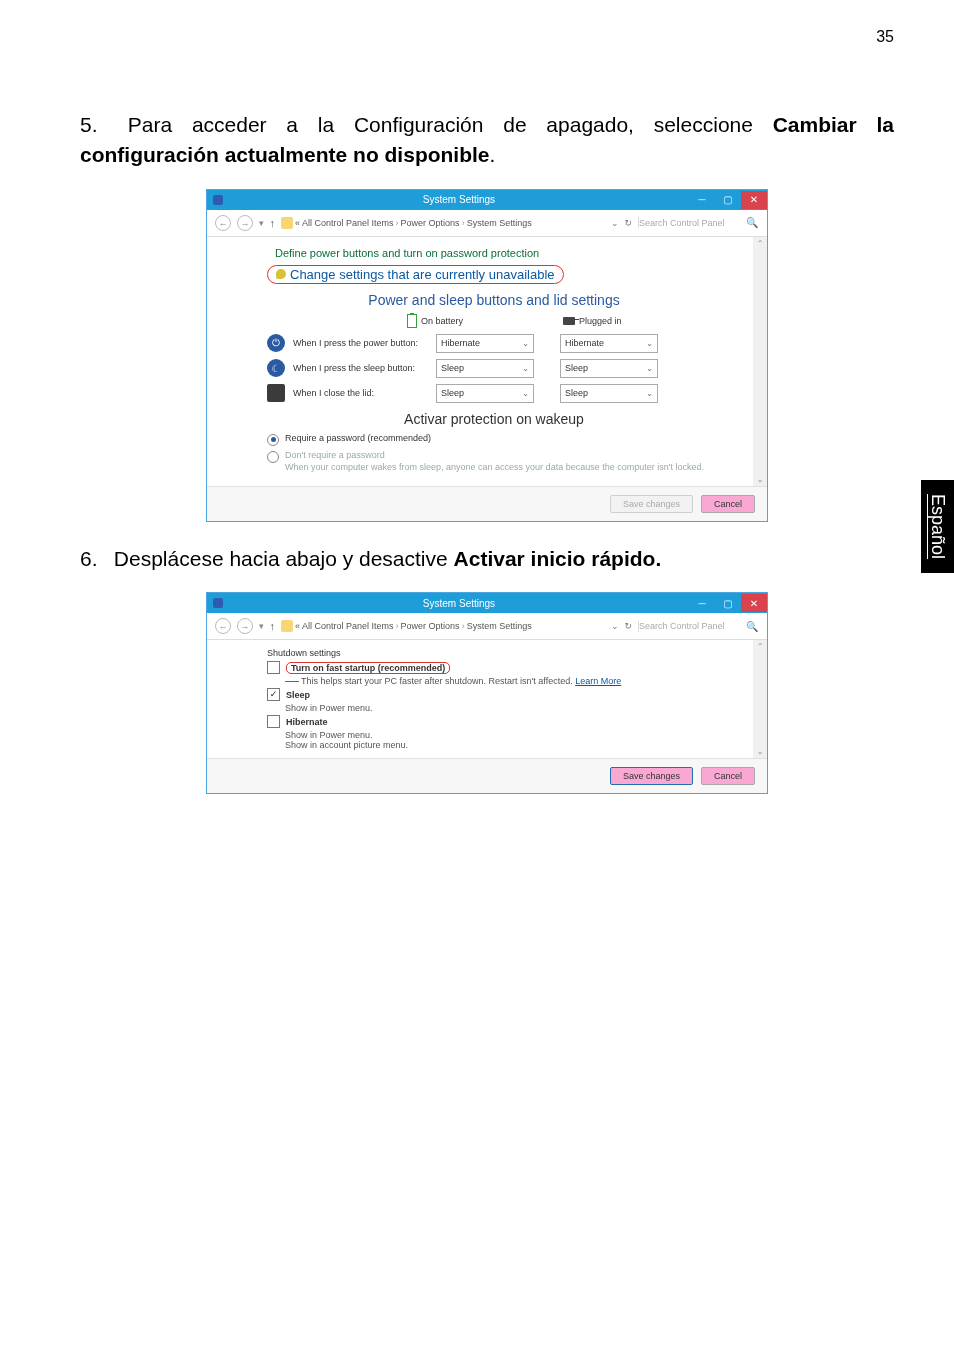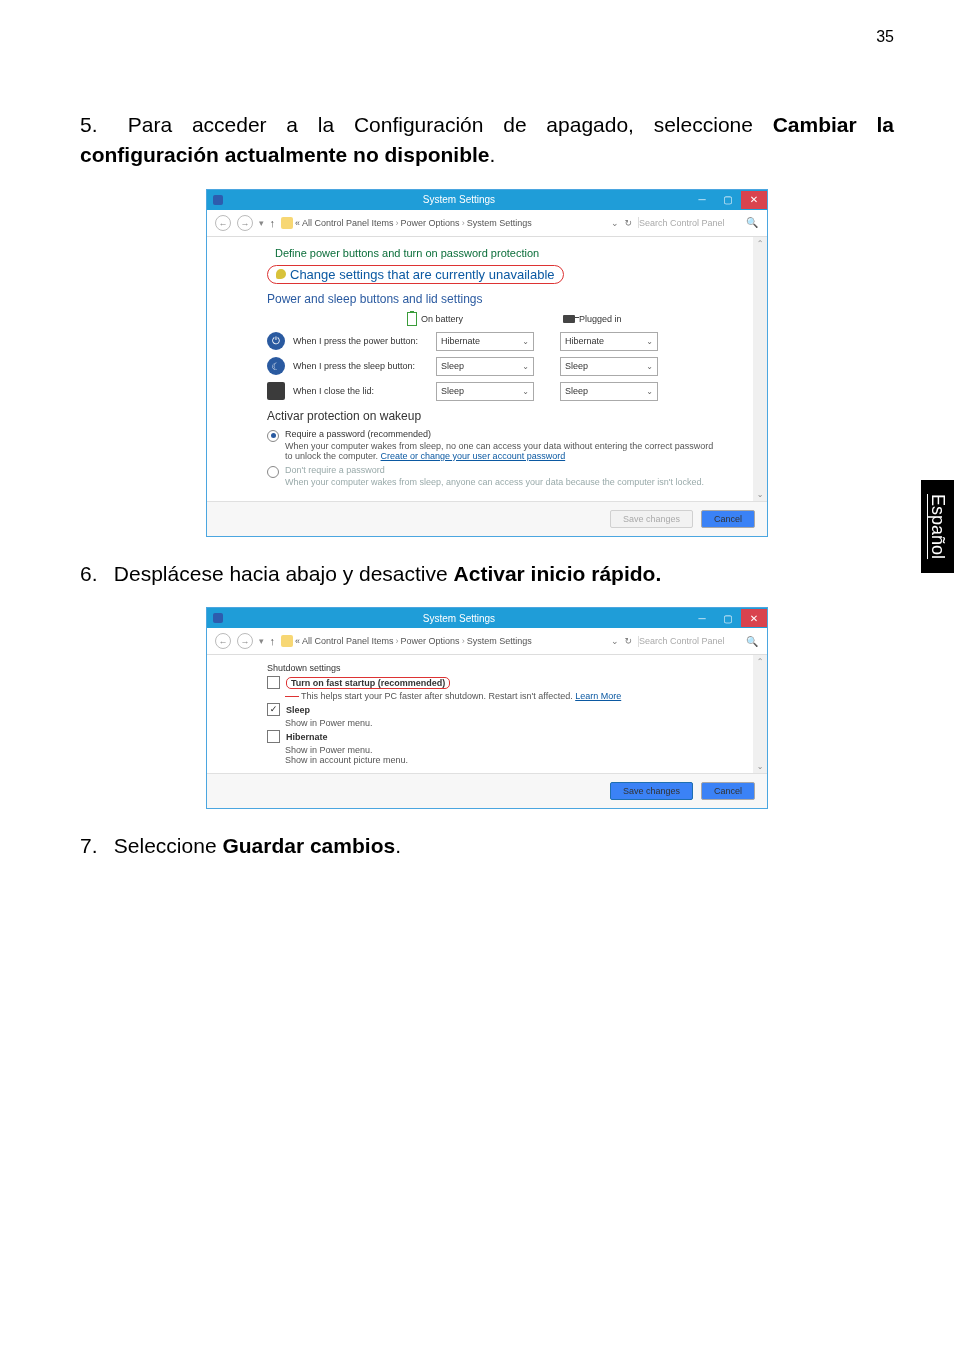"Power and sleep buttons and" .fieldset-title { font-size: 12px -> 14px; text-align: none -> center }
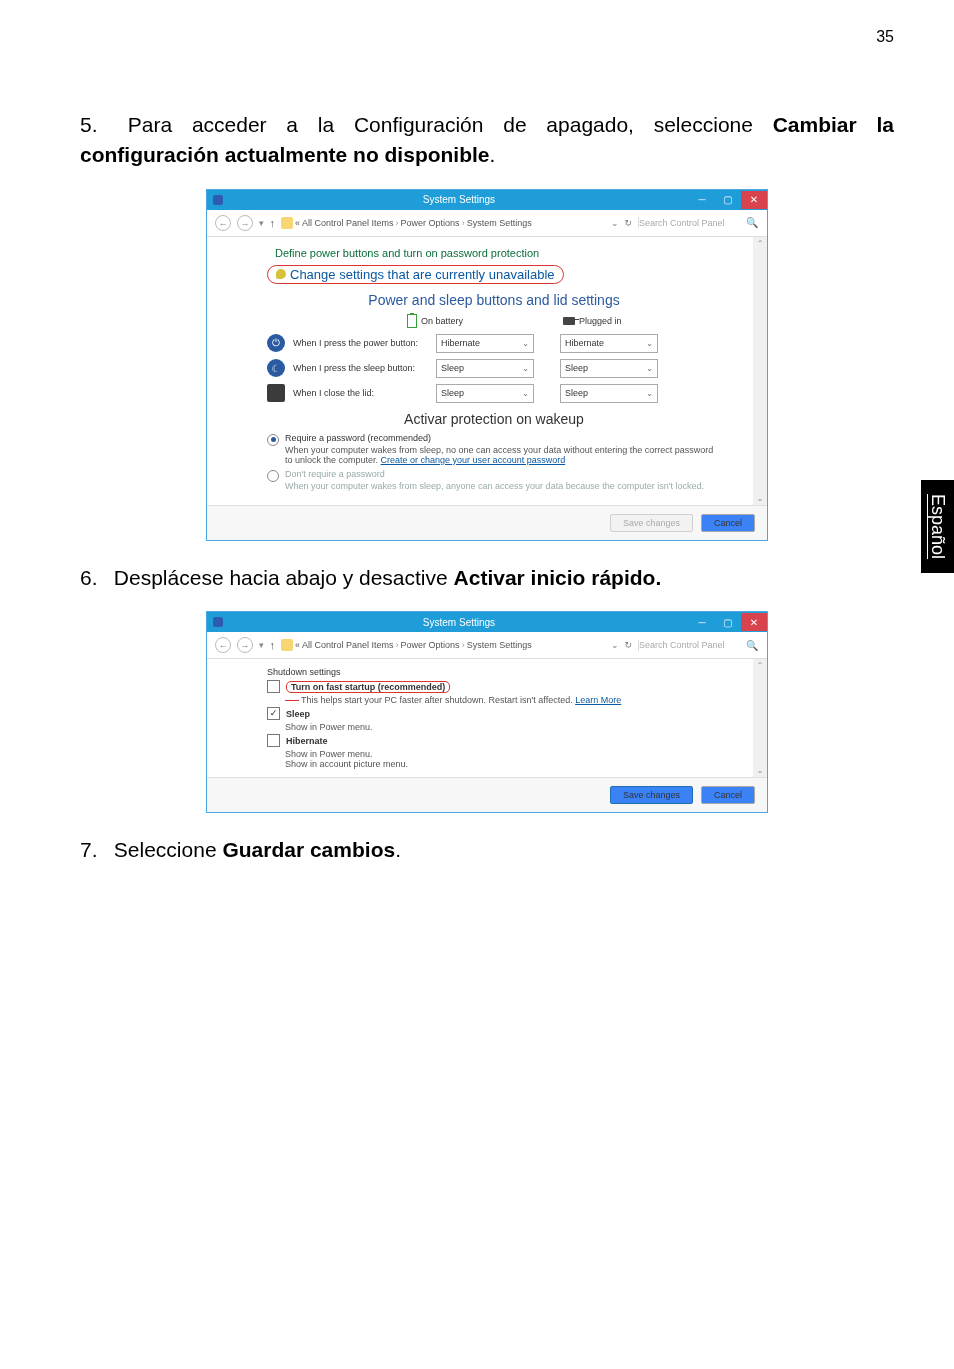"When your computer wakes from sleep, no" div.desc { html: <div> <span>When your computer wakes from sleep, no one can access your data without entering the correct password to unlock the computer. </span><a>Create or change your user account password</a> </div> -> none }
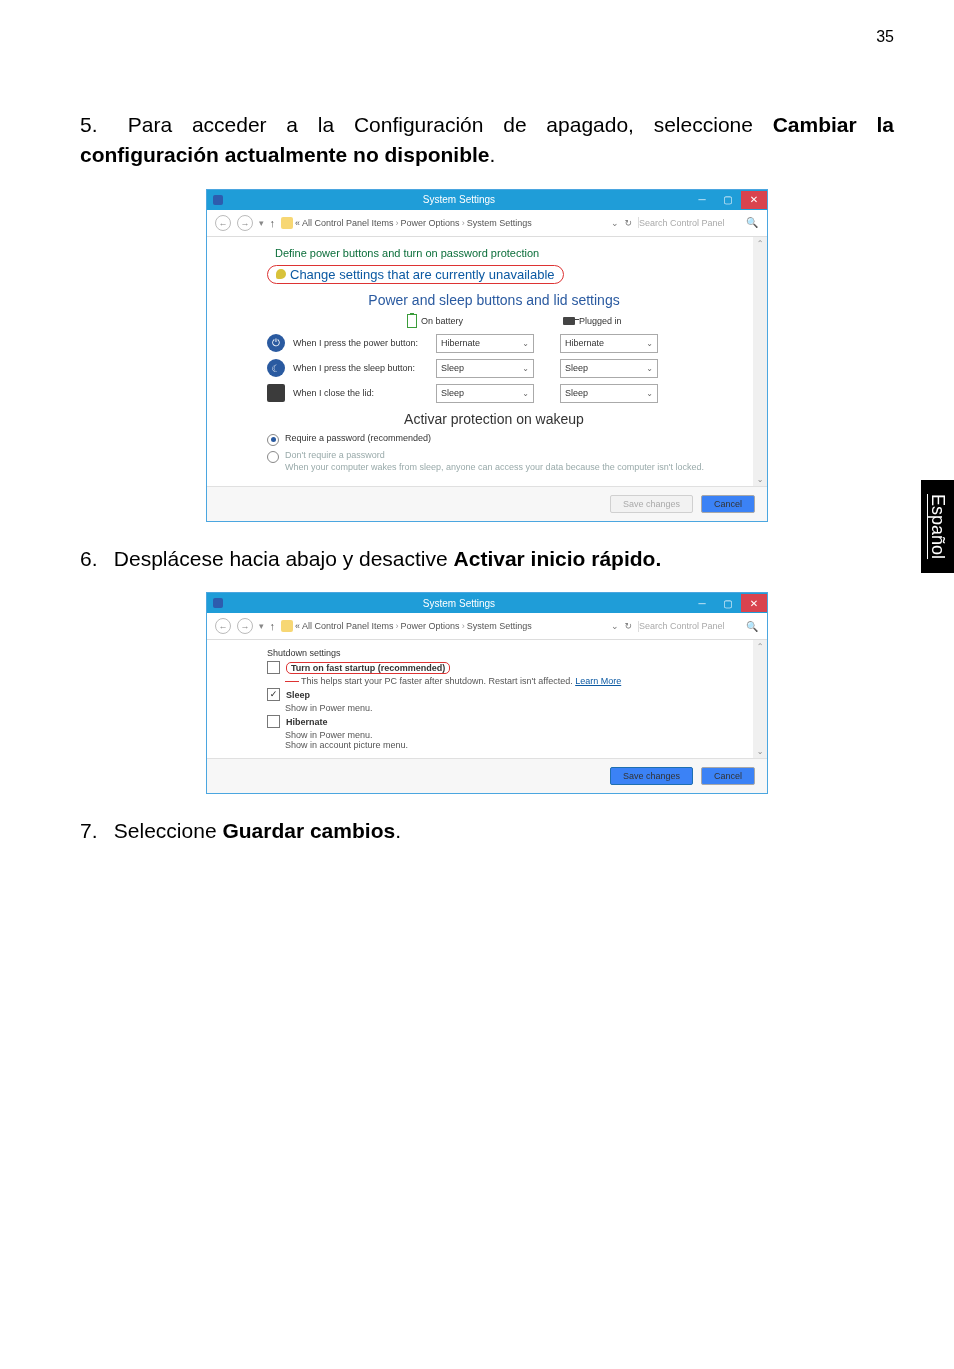"Cancel" .btn { background: #3b82f6 -> #f9a8d4 }
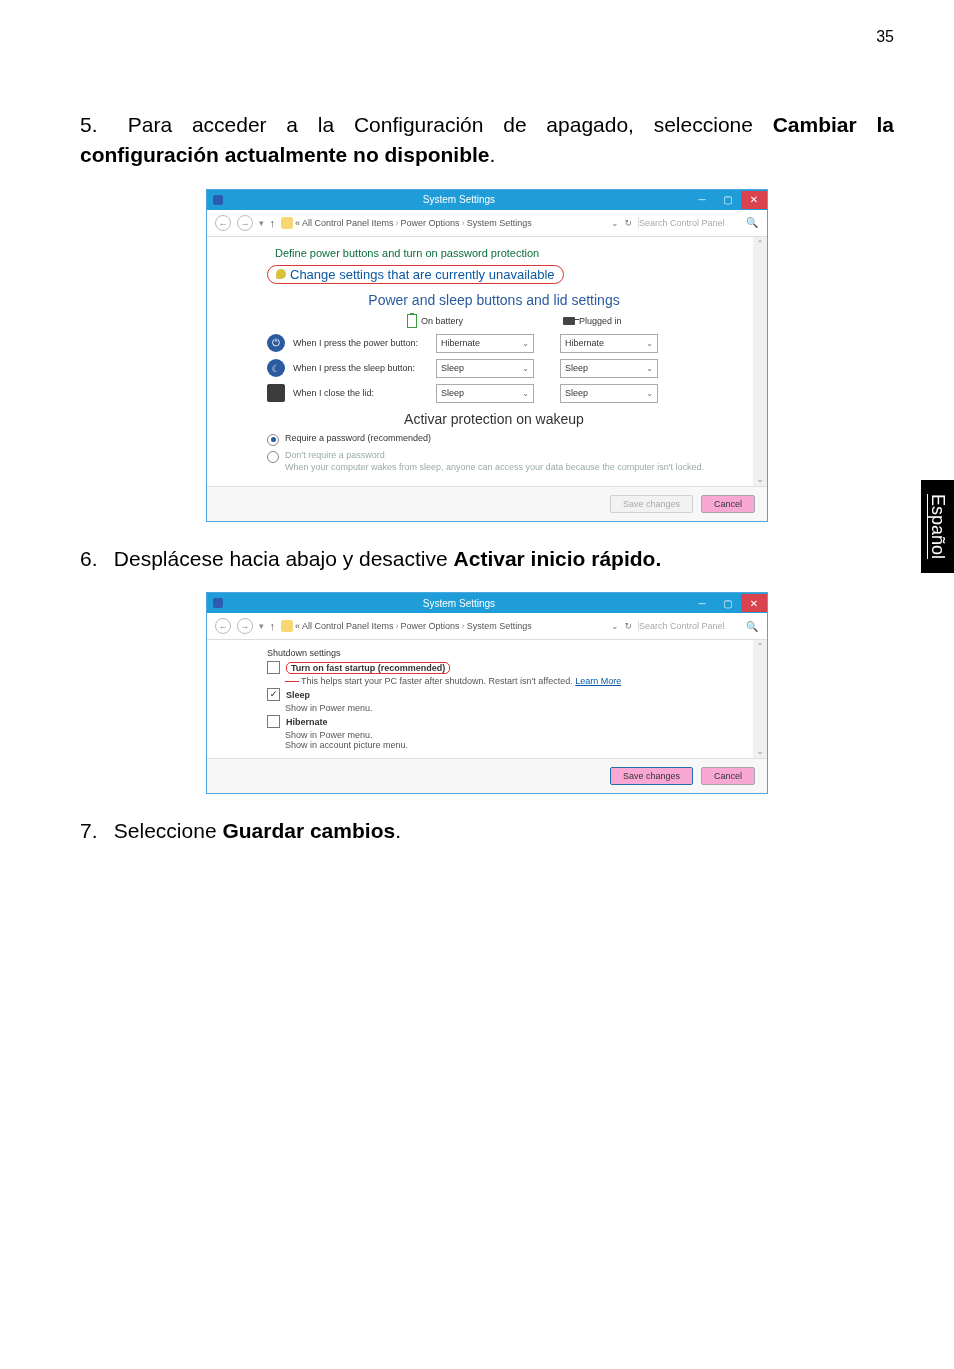"7. Seleccione Guardar cambios." p.instr { html: <p> <span>7.</span><span> Seleccione </span><span>Guardar cambios</span><span>.</span> </p> -> none }
